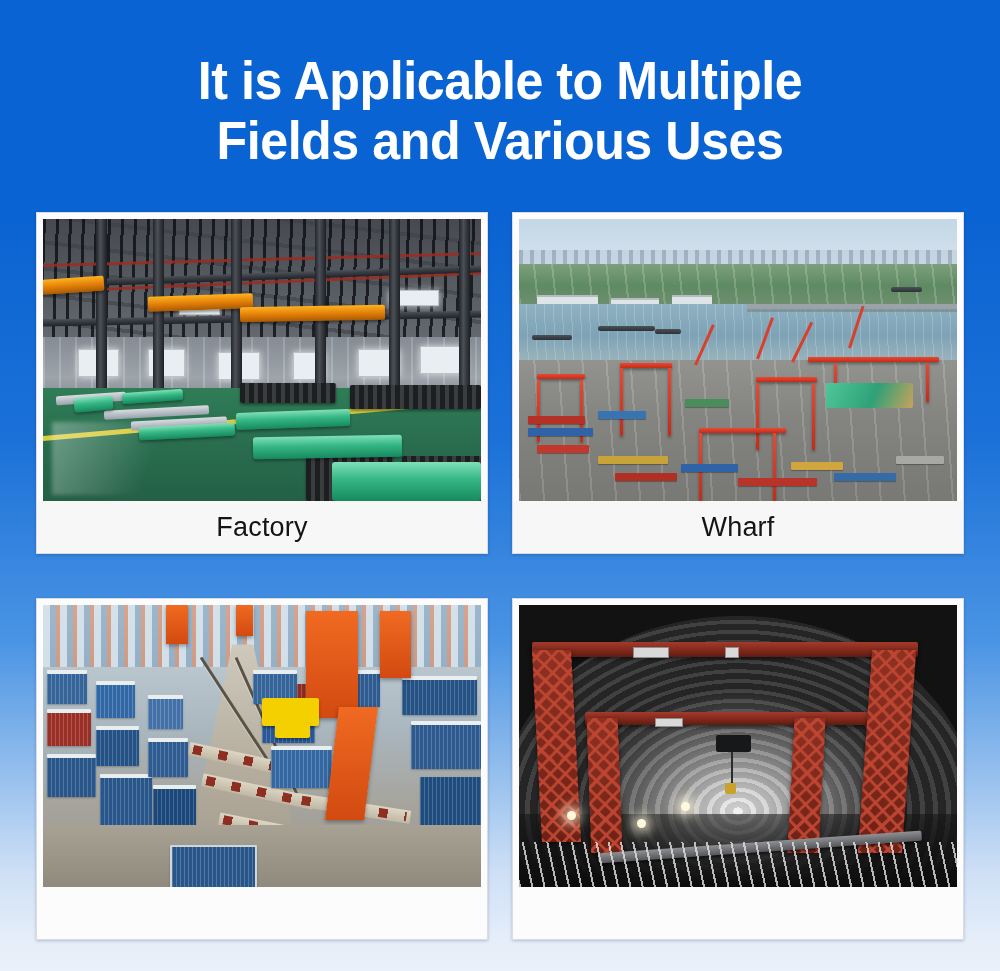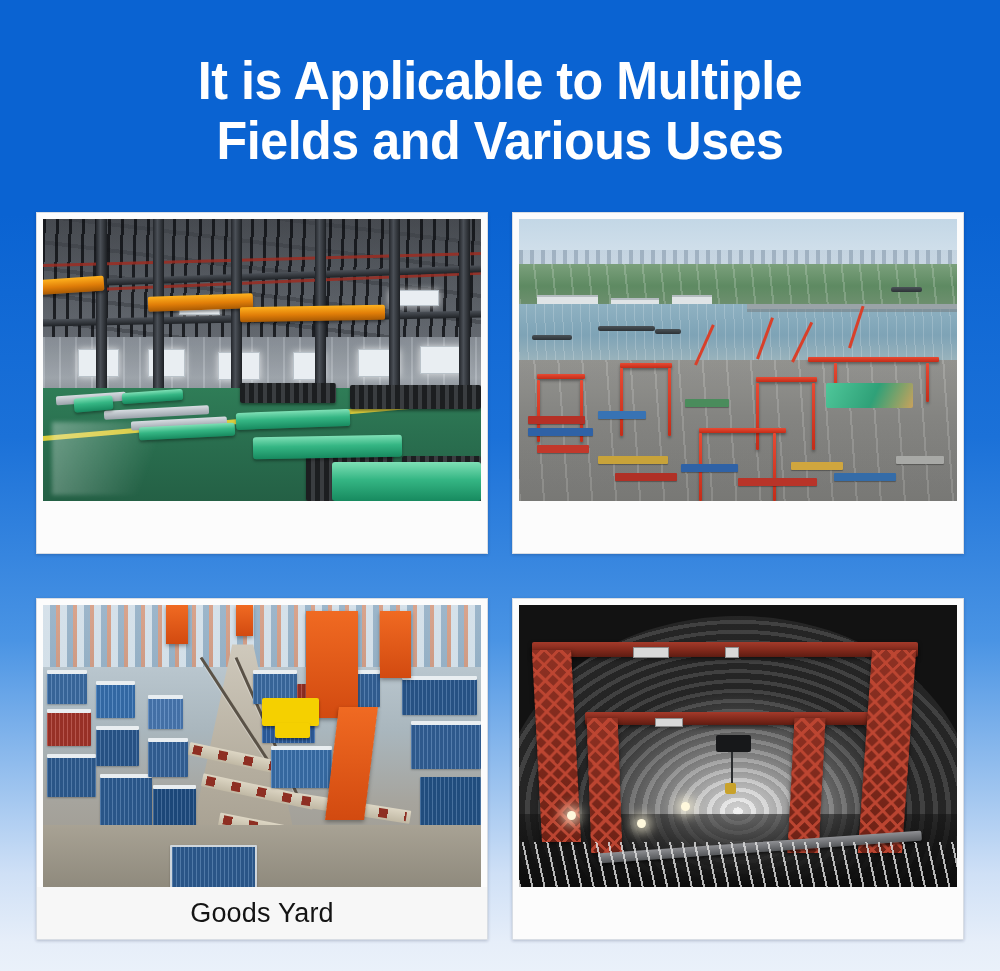"Factory" div.card-caption { html: none -> <div>Factory</div> }
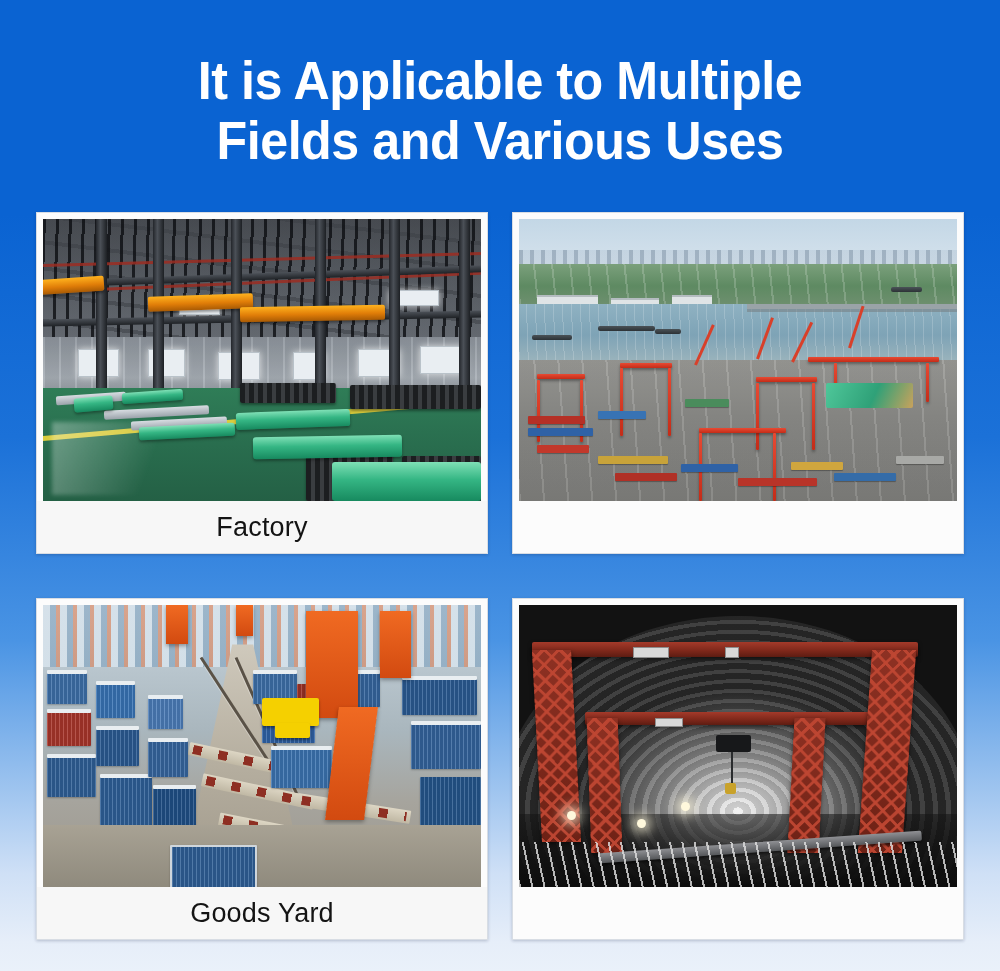"Wharf" div.card-caption { html: none -> <div>Wharf</div> }
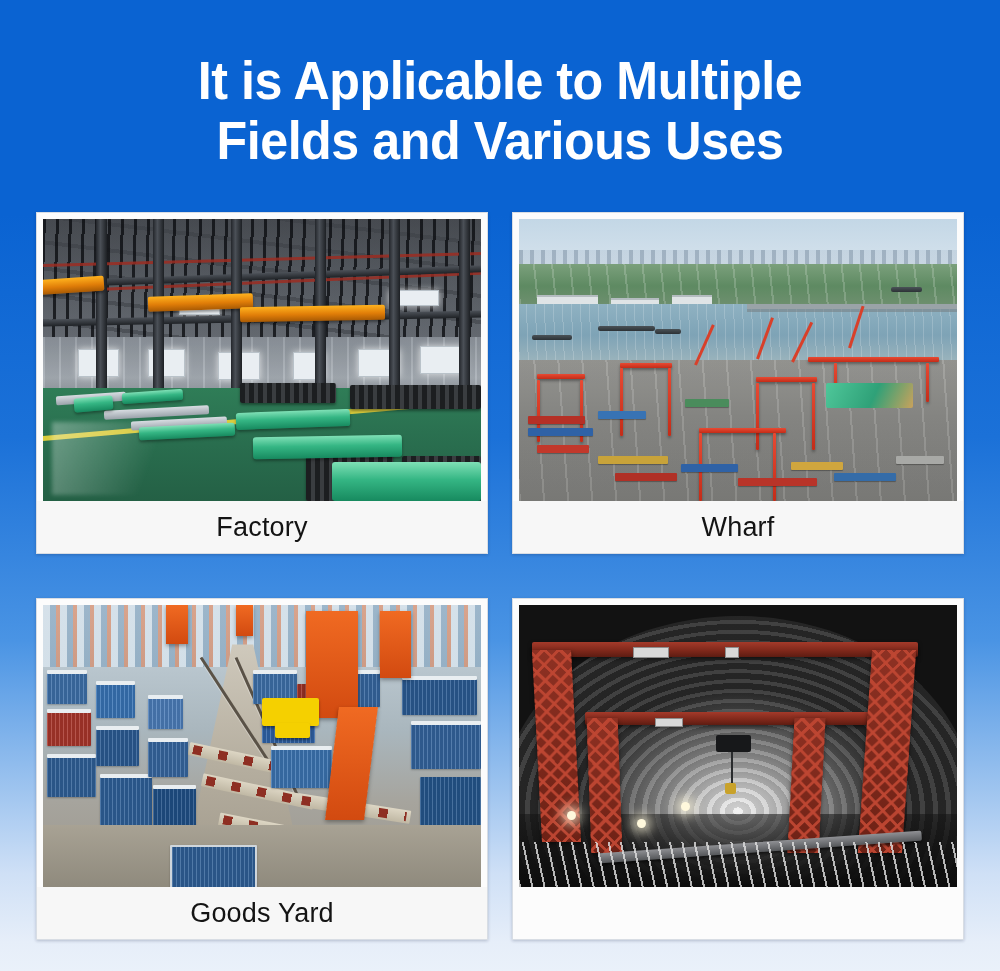"Goods Yard" div.card-caption { html: <div>Goods Yard</div> -> none }
